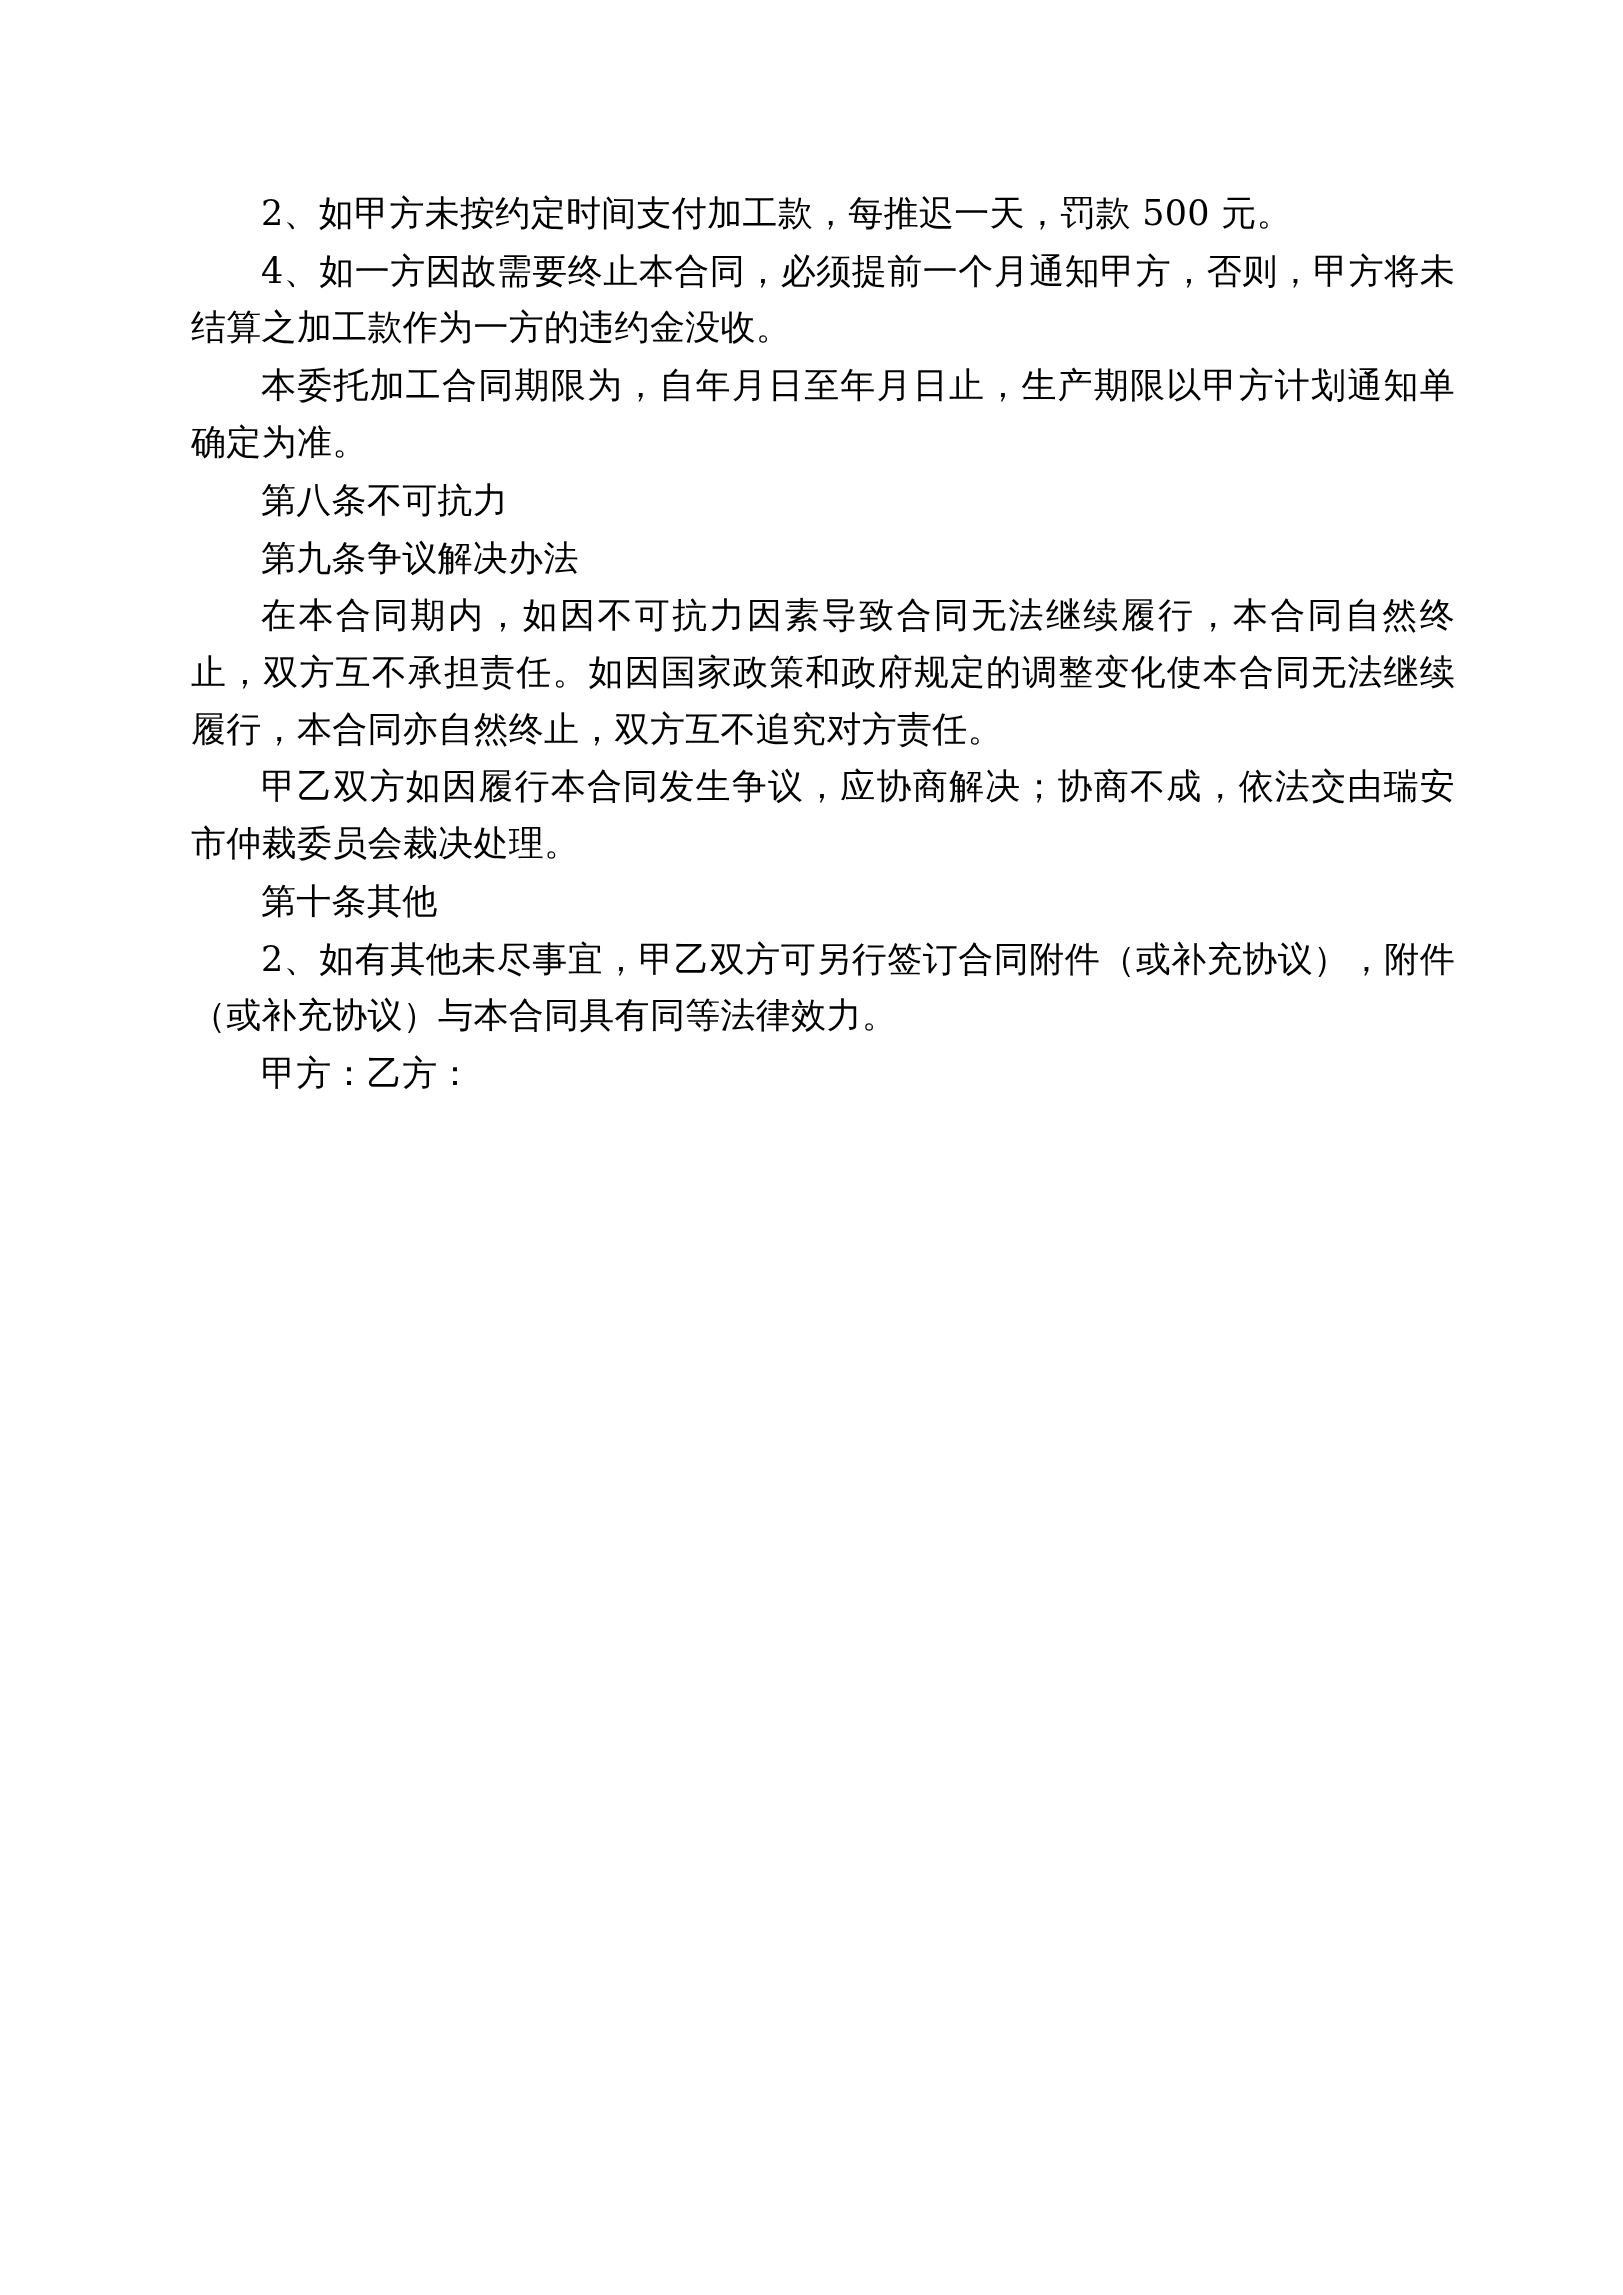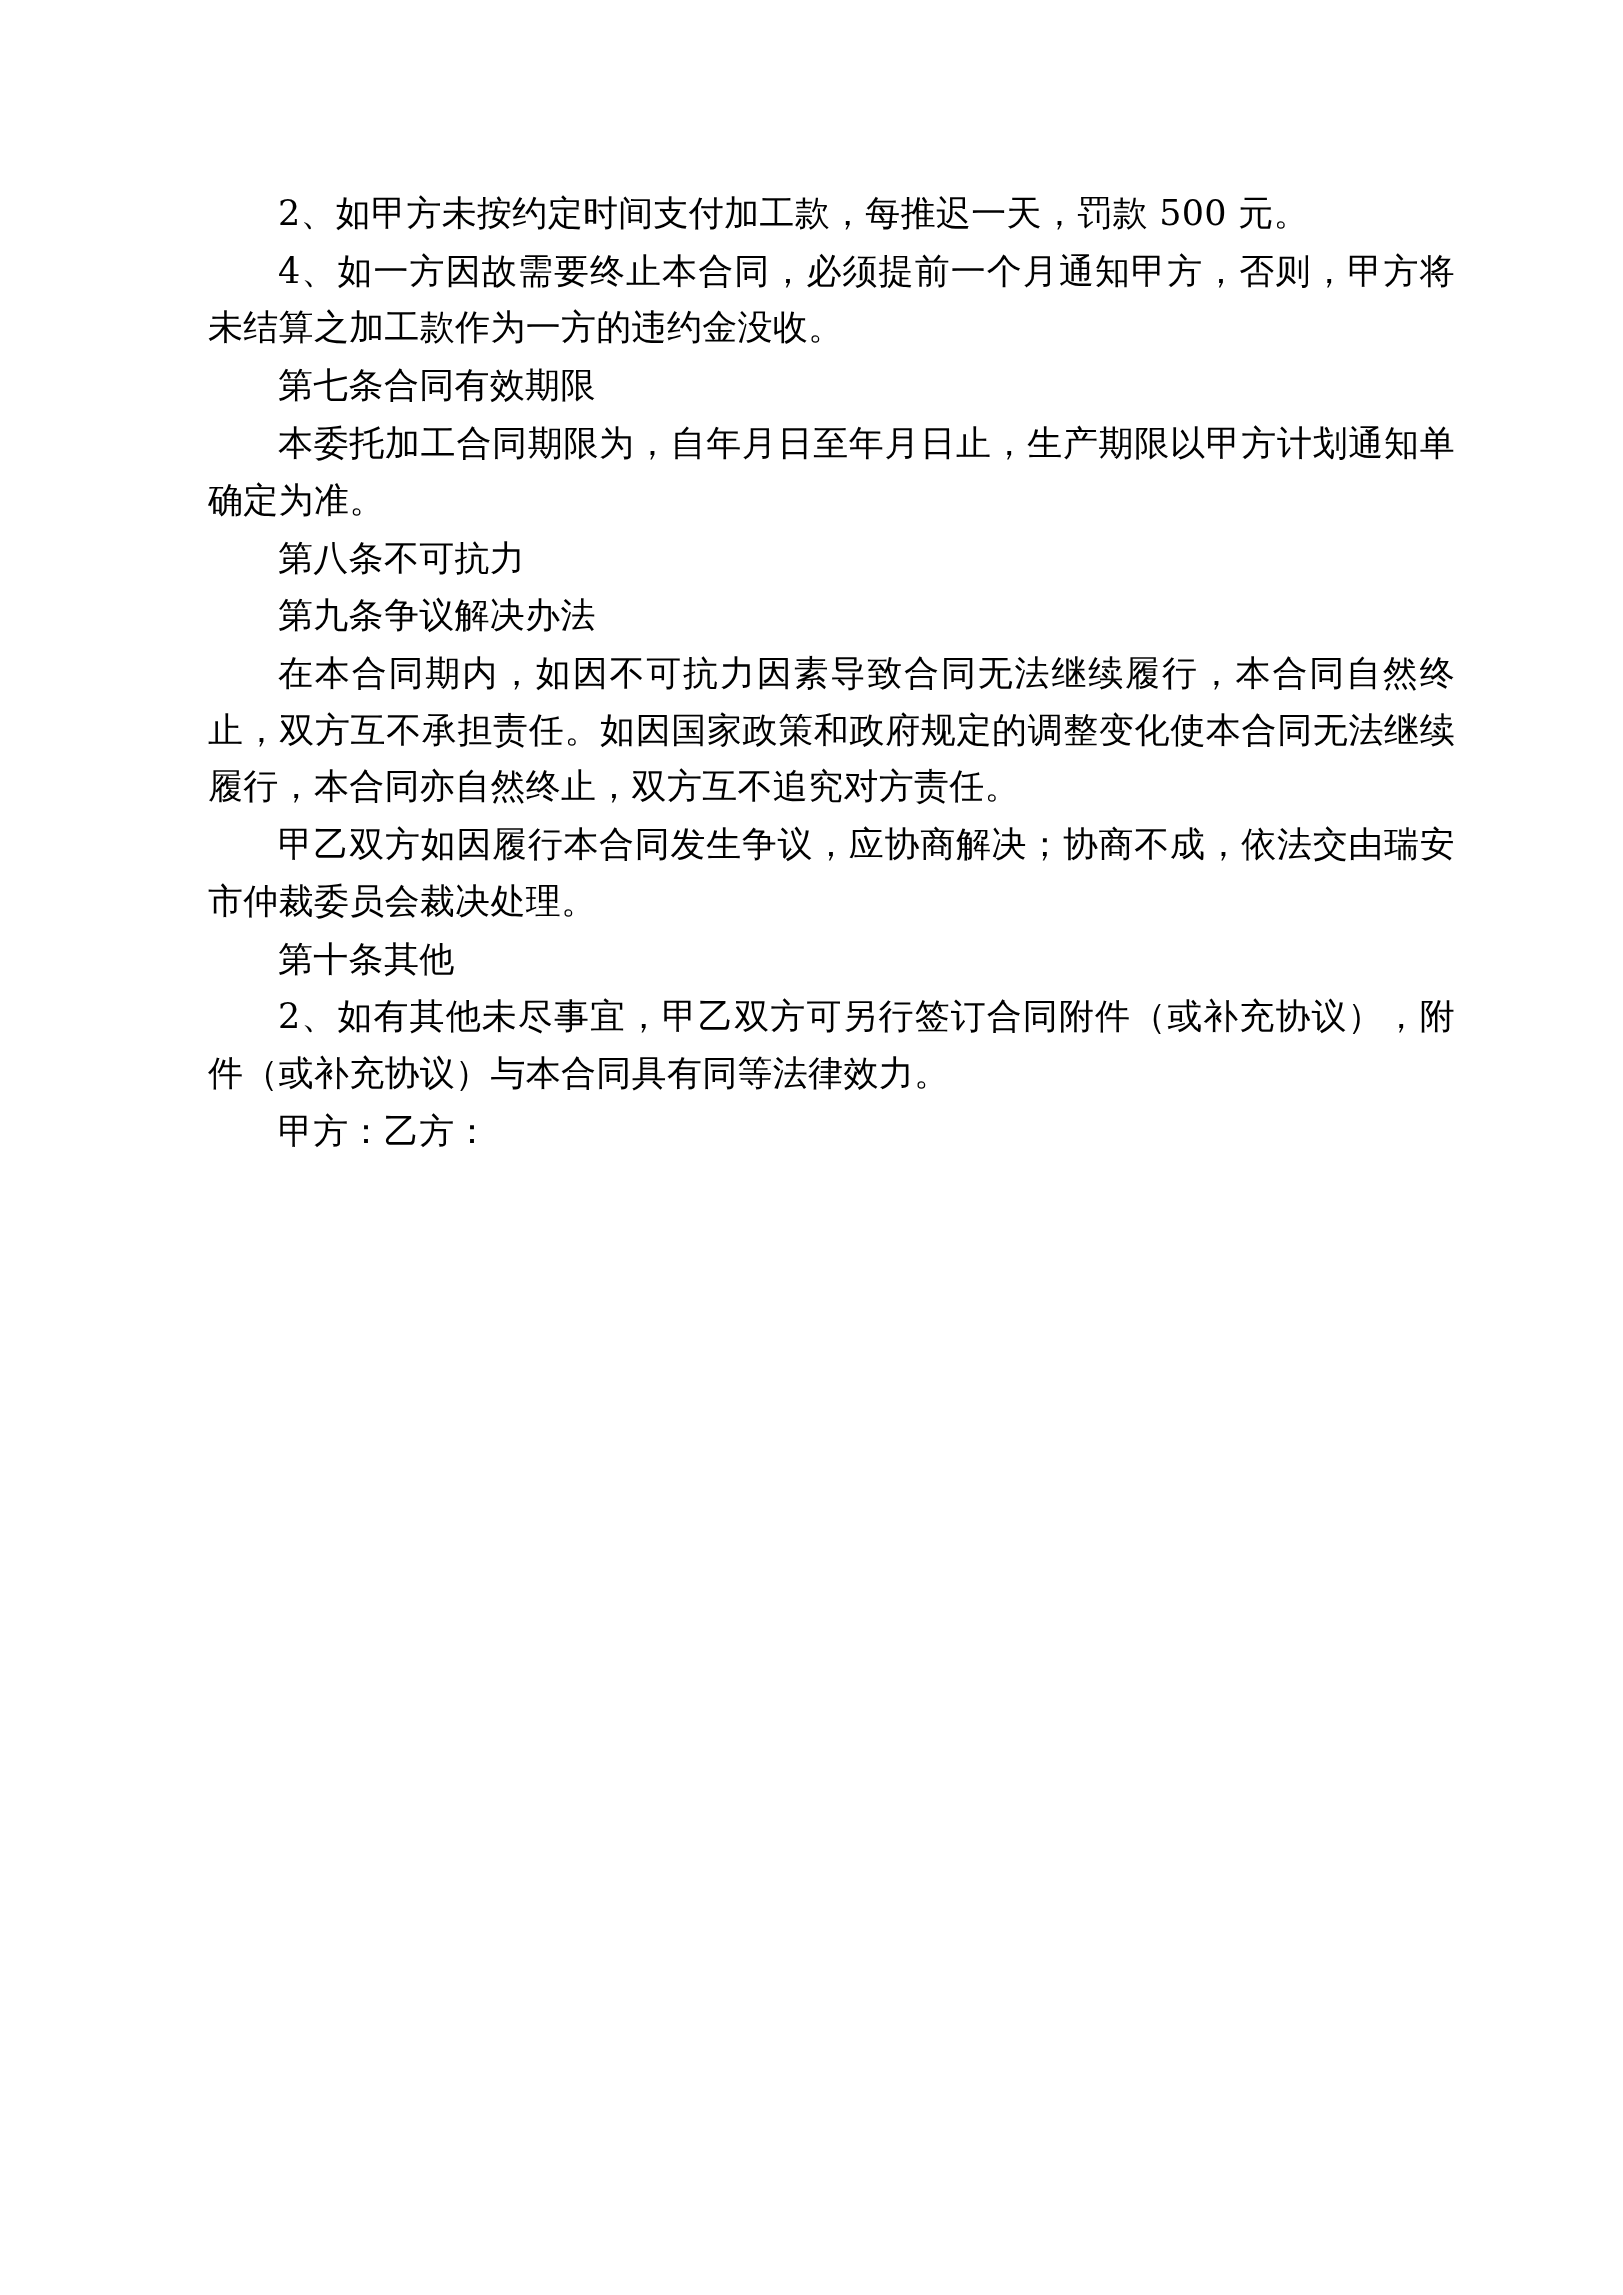"2、如甲方未按约定时间支付加工款，每推迟一天，罚款 500 元。" .doc-body { margin-left: 17px -> none }
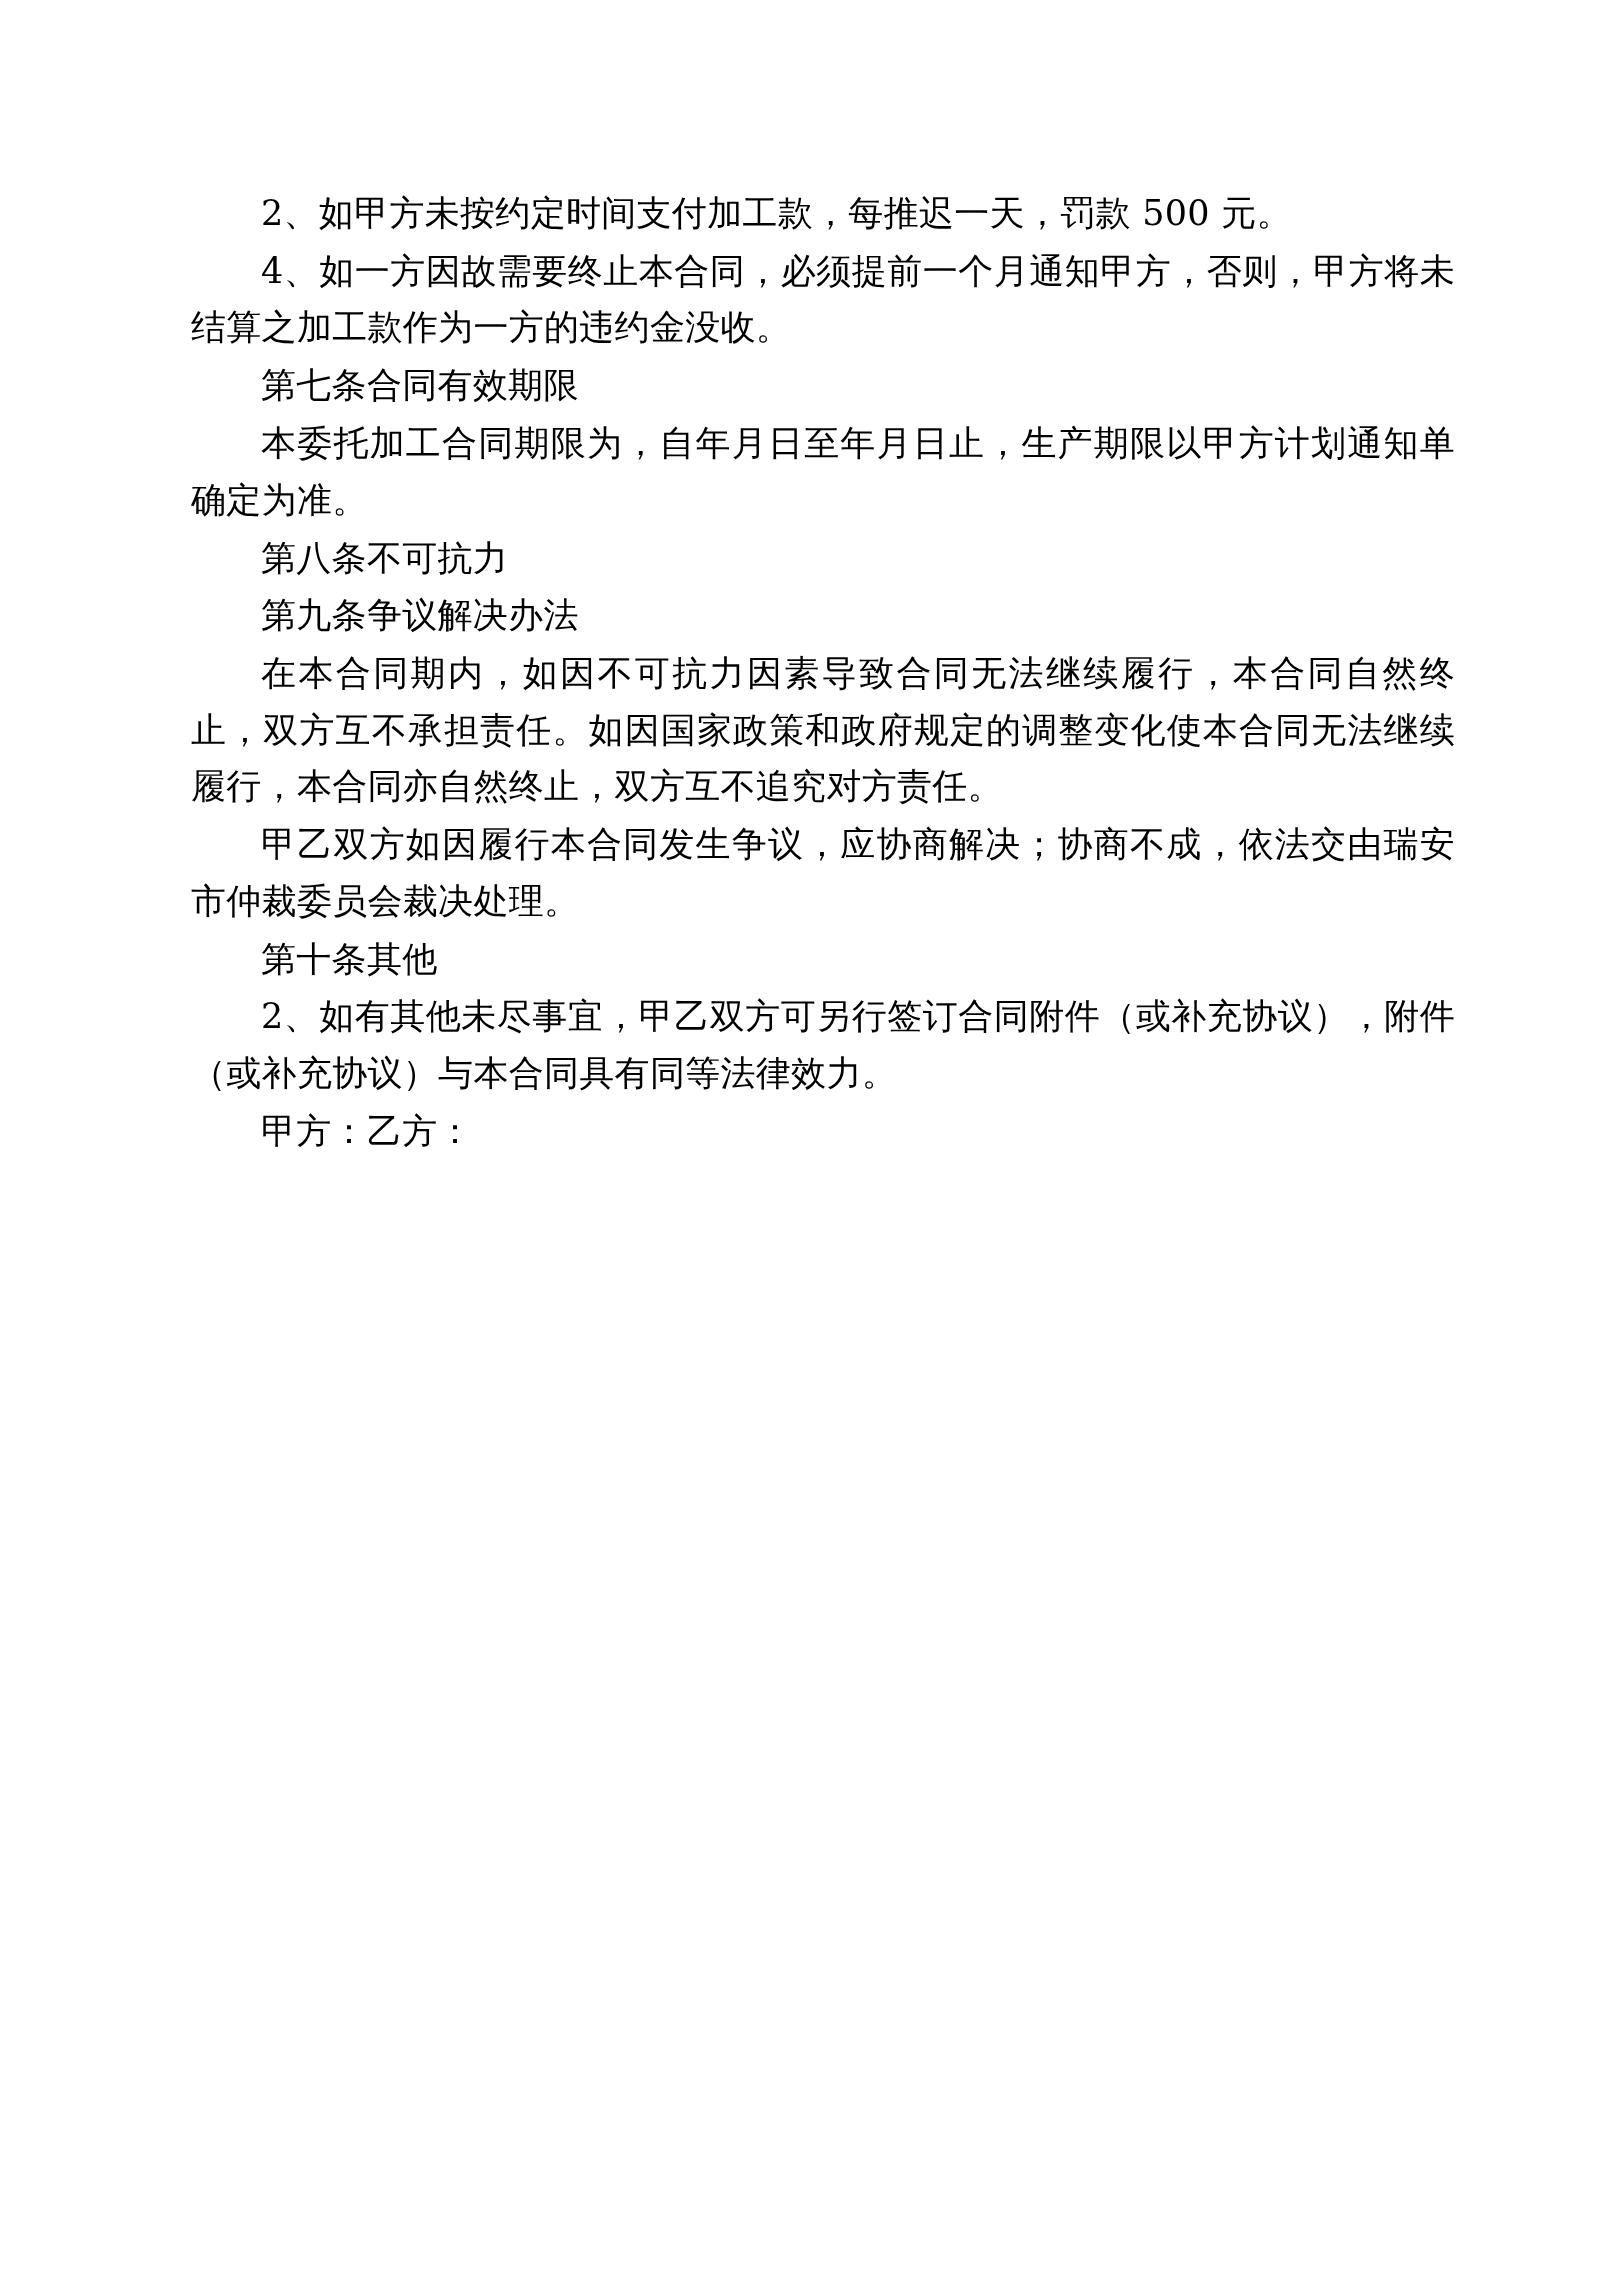"第七条合同有效期限" p.para { html: <p>第七条合同有效期限</p> -> none }
